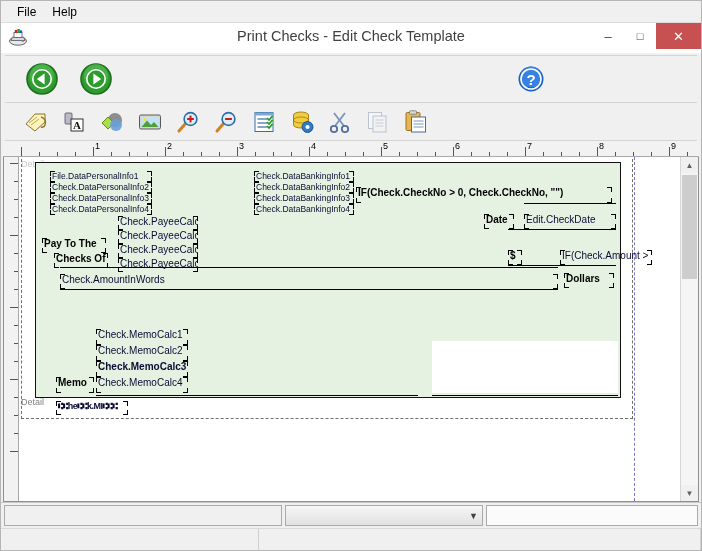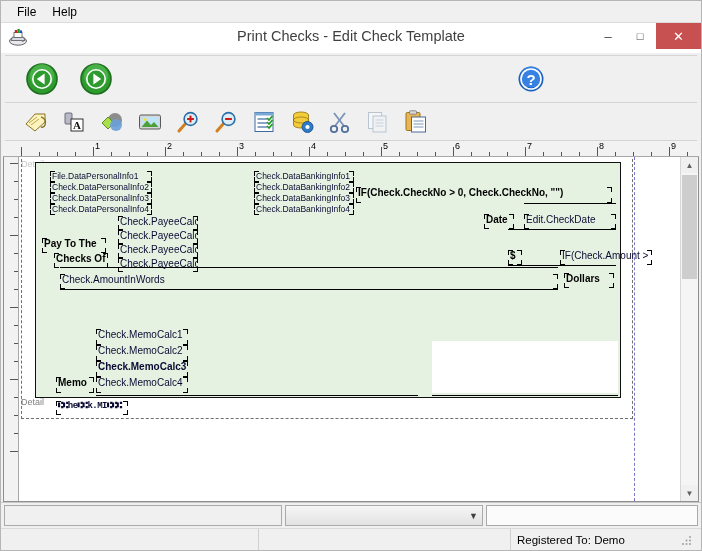"⑆⑆he⑆⑆k.MI⑆⑆⑆" .micr { font-family: Liberation Mono, monospace -> Liberation Sans, sans-serif }
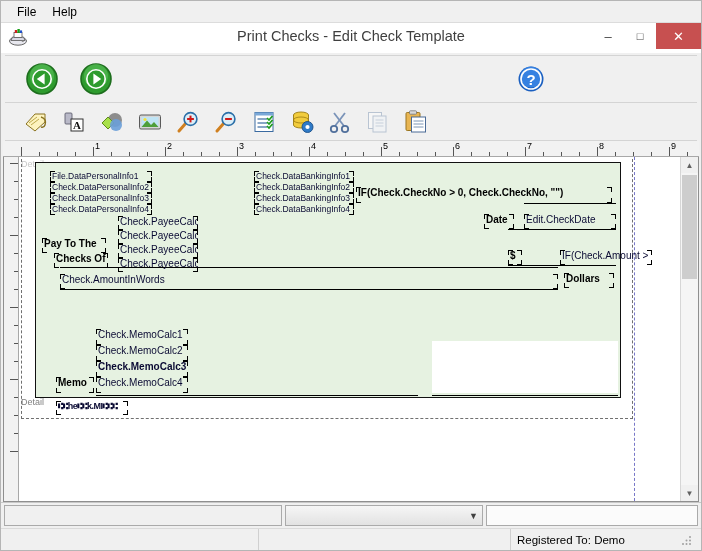"Registered To: Demo" div.sb-cell { html: <div> <span>Registered To: Demo</span> <span> <svg> <circle></circle> <circle></circle> <circle></circle> <circle></circle> <circle></circle> <circle></circle> </svg> </span> </div> -> none }
